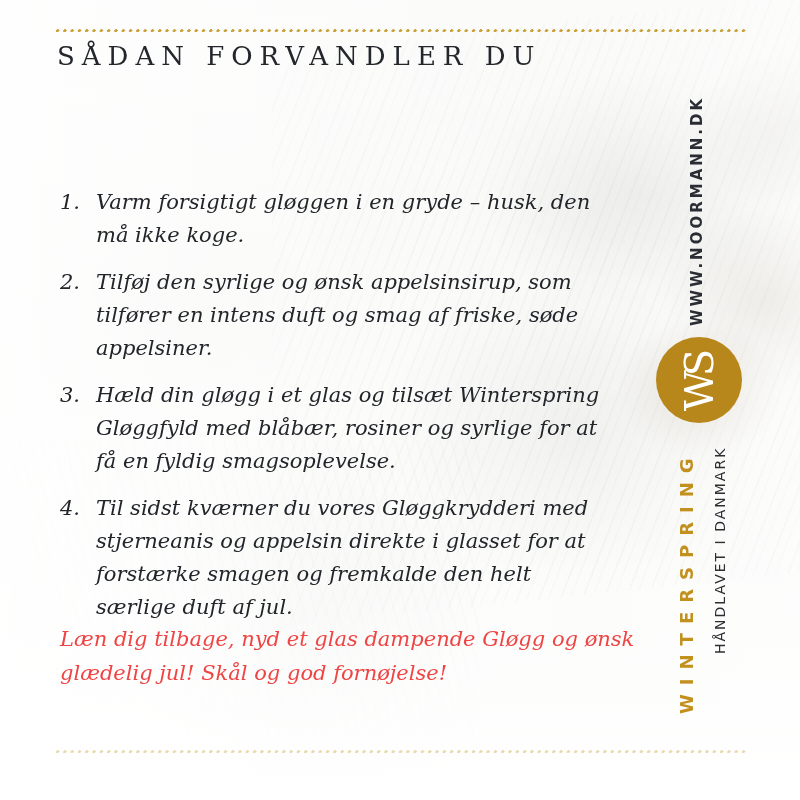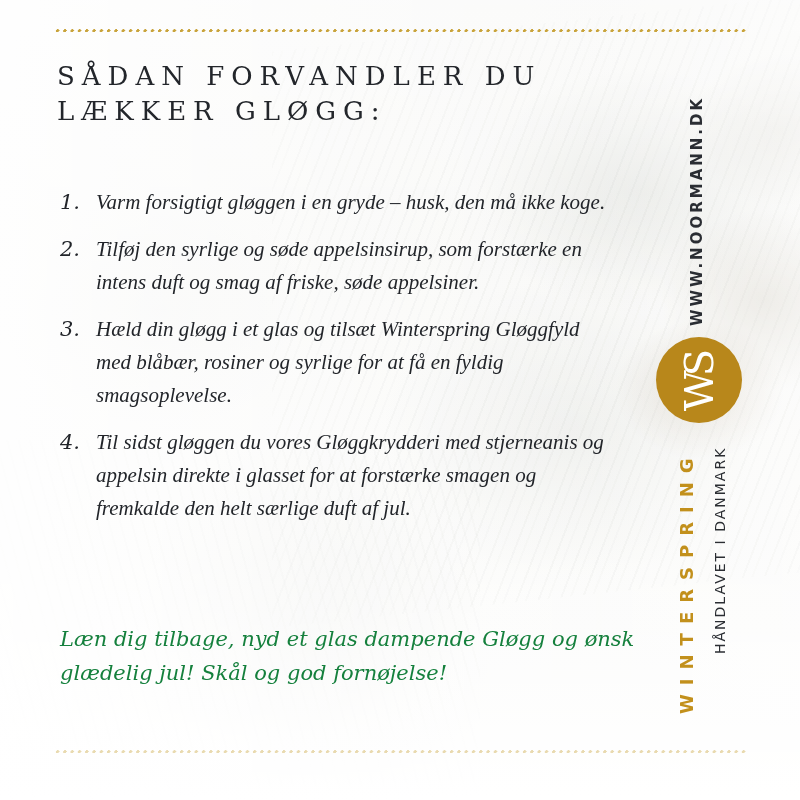"SÅDAN FORVANDLER DU" .heading { top: 59px -> 39px }
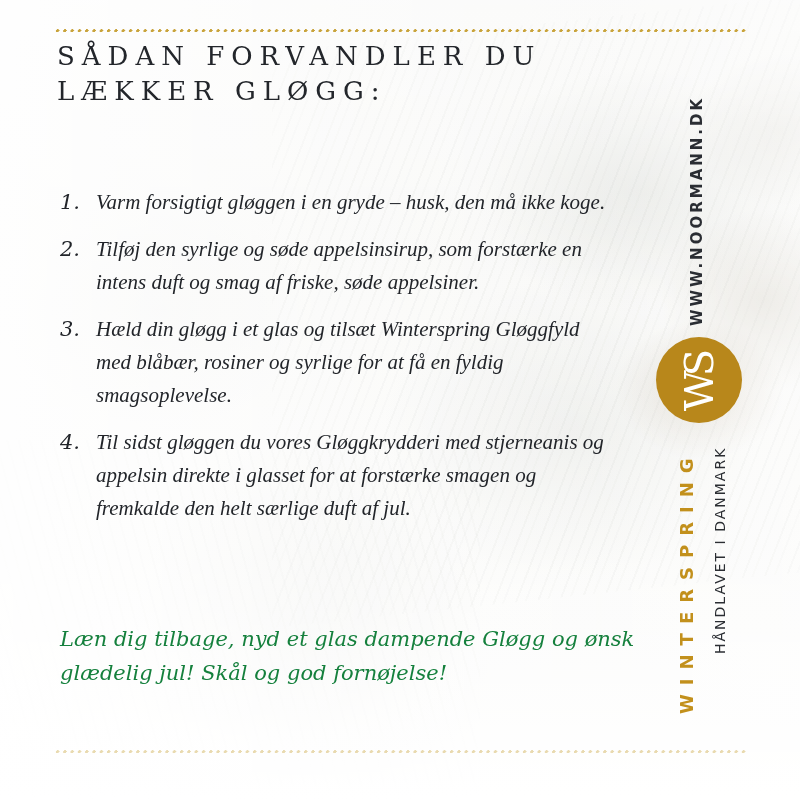"LÆKKER GLØGG:" div { html: <div>LÆKKER GLØGG:</div> -> none }
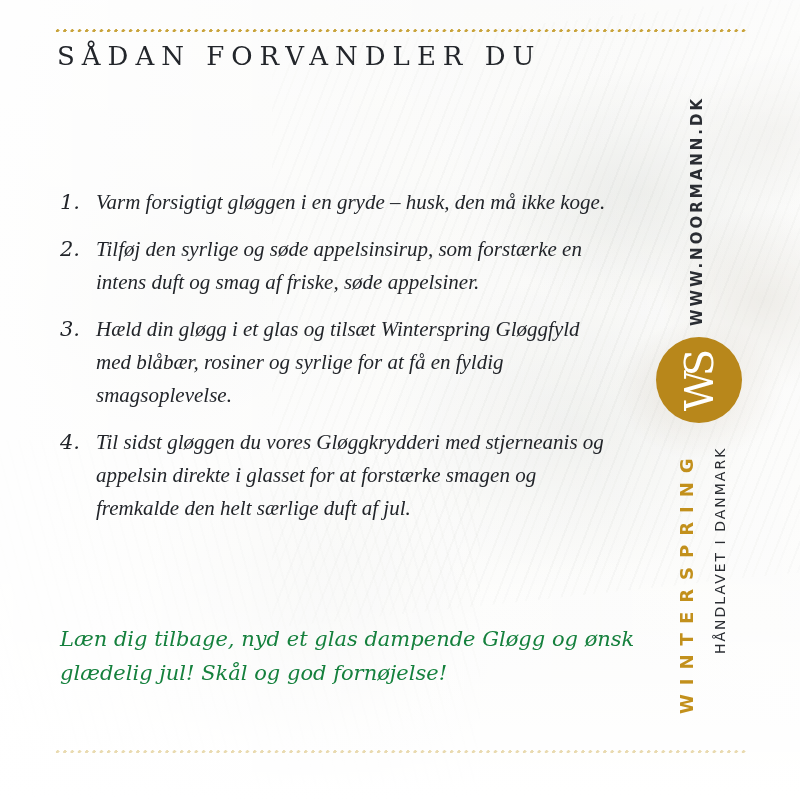"Varm forsigtigt gløggen i en" .step-text { font-family: Liberation Serif, serif -> none }
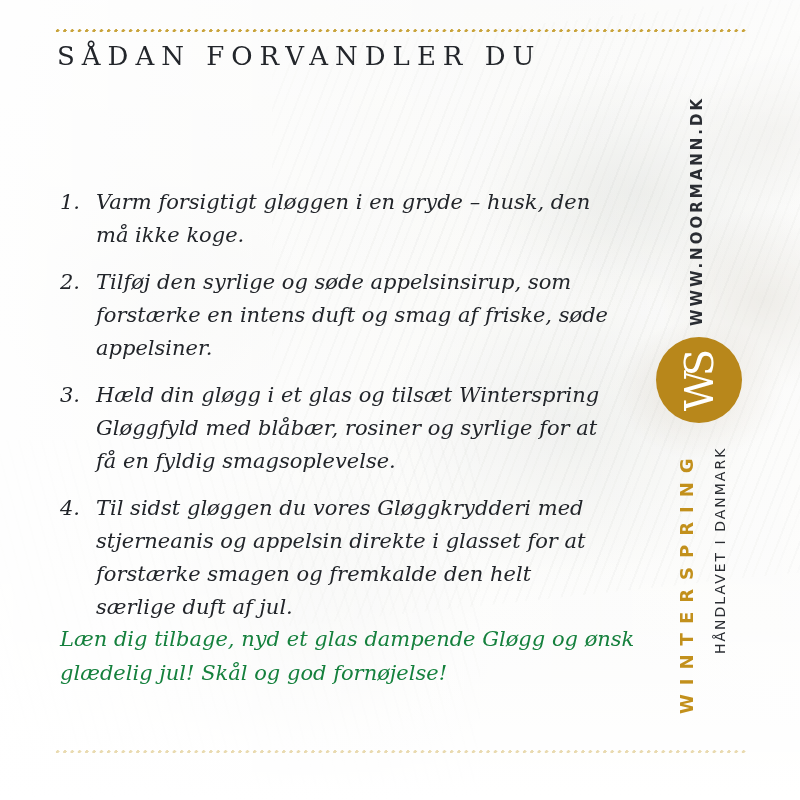"Tilføj den syrlige og søde" span.step-text { text: søde appelsinsirup, som forstærke -> ønsk appelsinsirup, som tilfører }
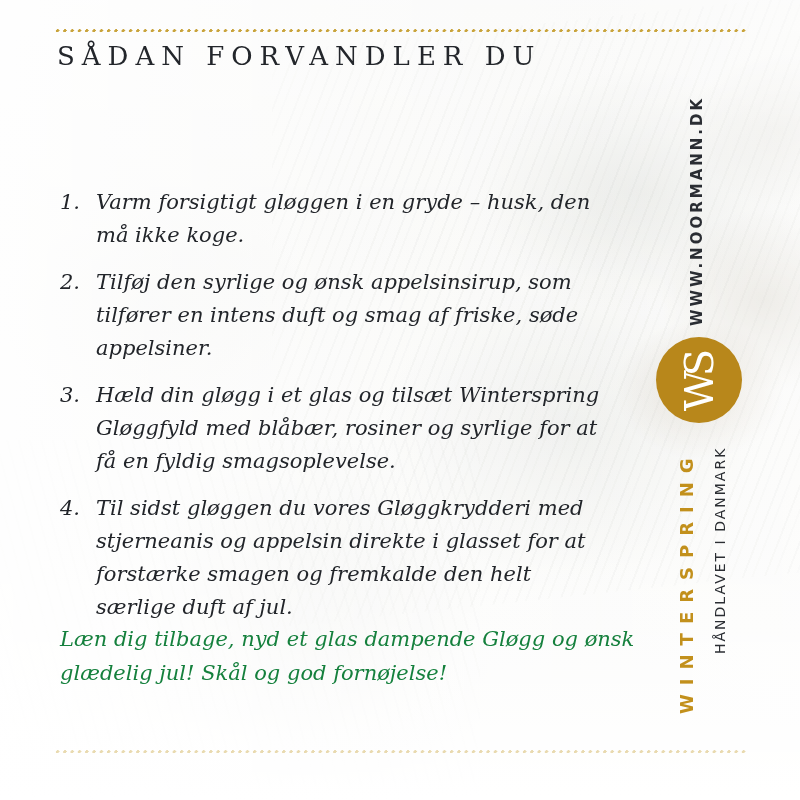"Til sidst gløggen du vores" span.step-text { text: gløggen -> kværner }
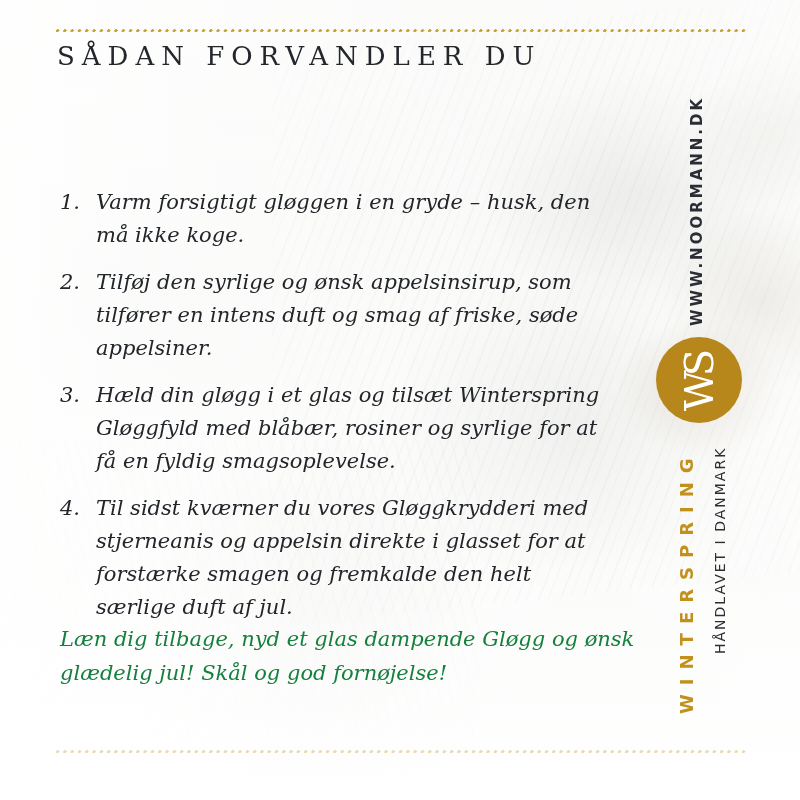"Læn dig tilbage, nyd et" .closing { color: #15803d -> #ef4444 }
